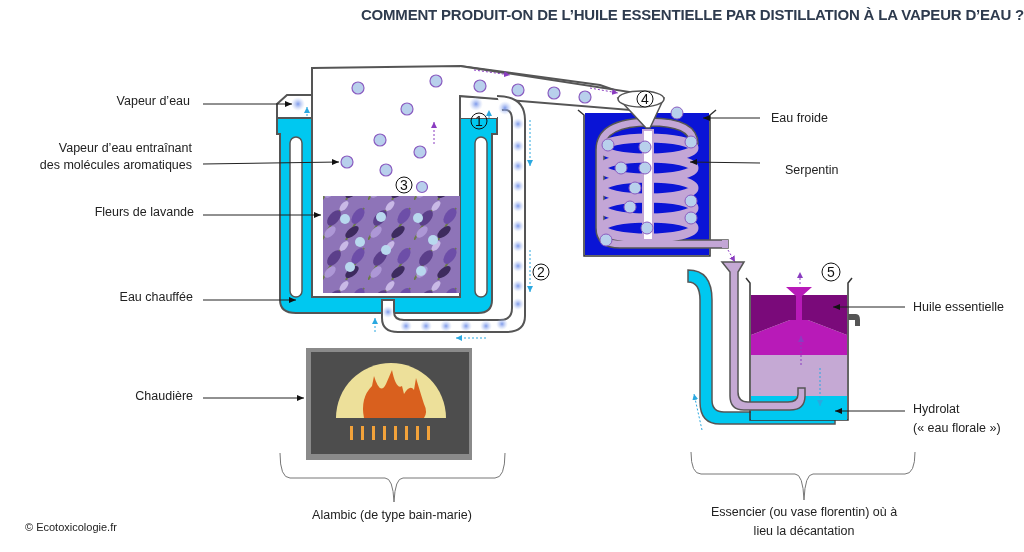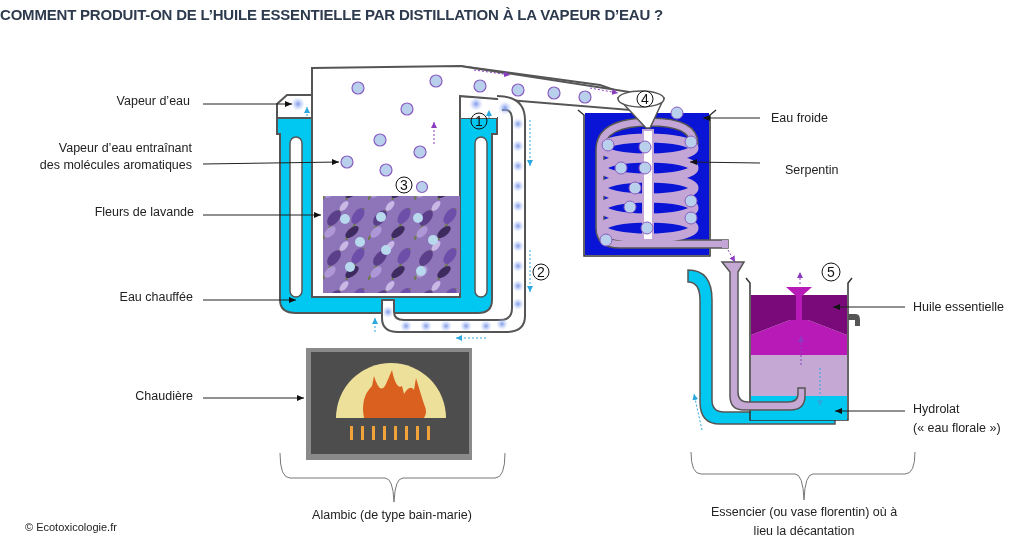"COMMENT PRODUIT-ON DE L’HUILE" #title { text-align: left -> right }
